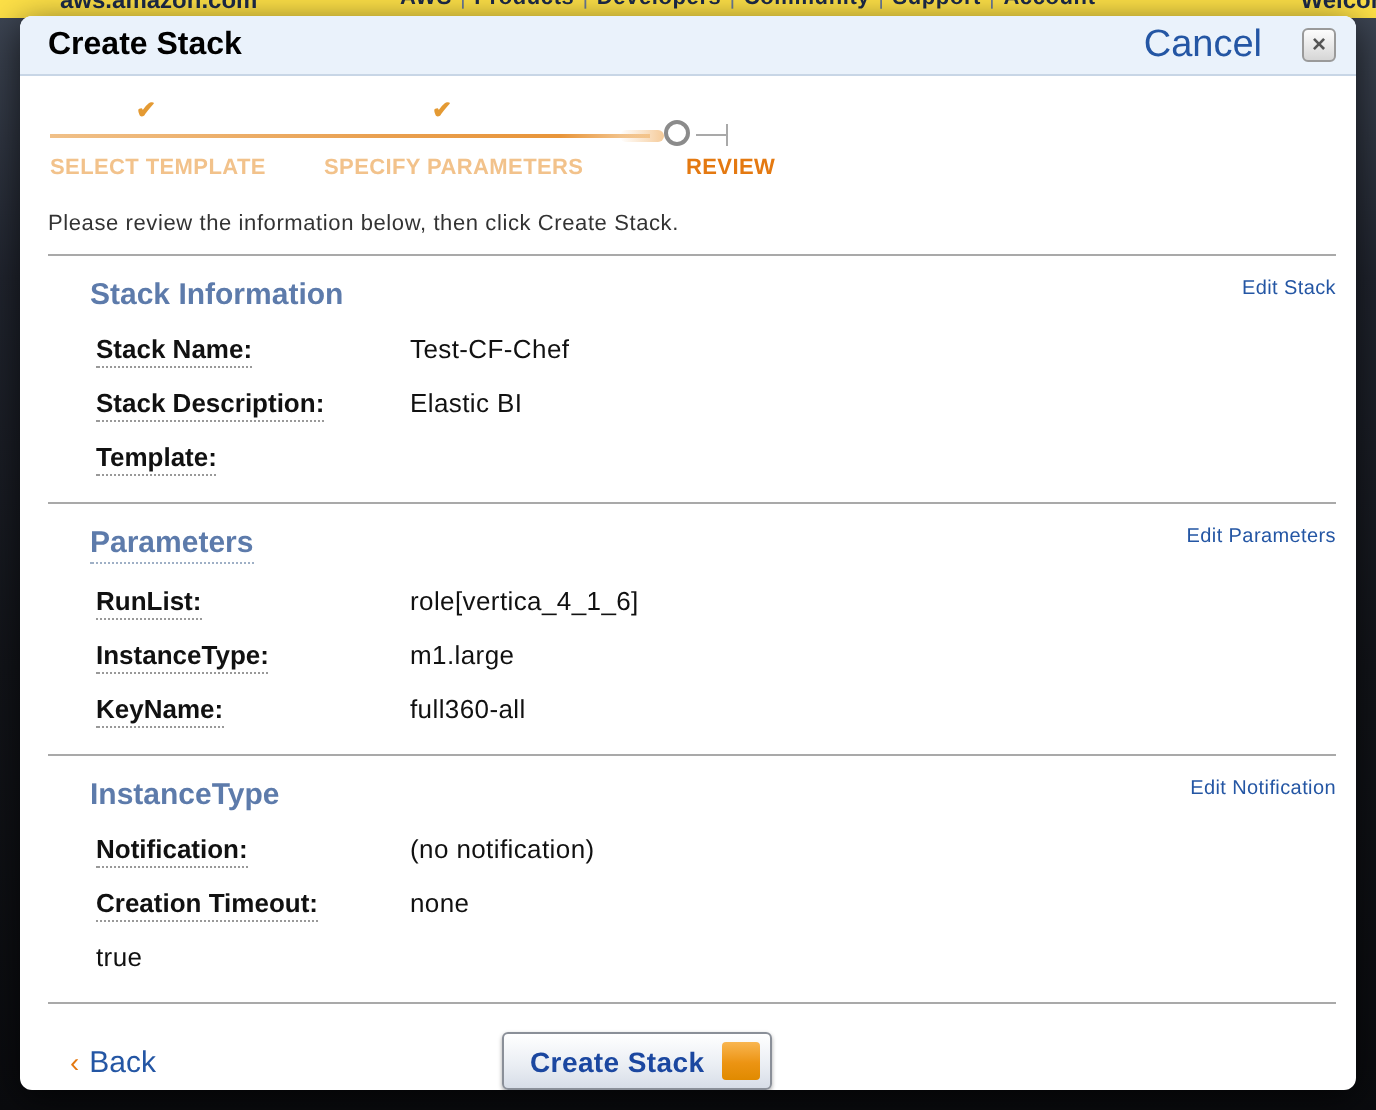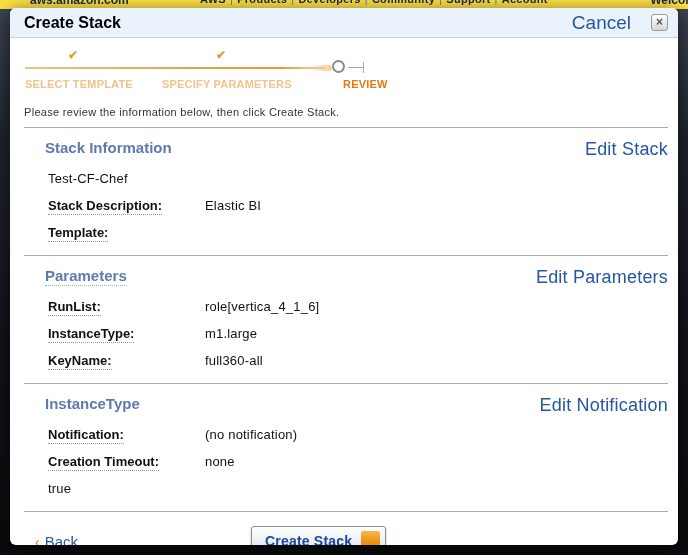"Edit Stack" .edit-link { font-size: 18px -> 10px }
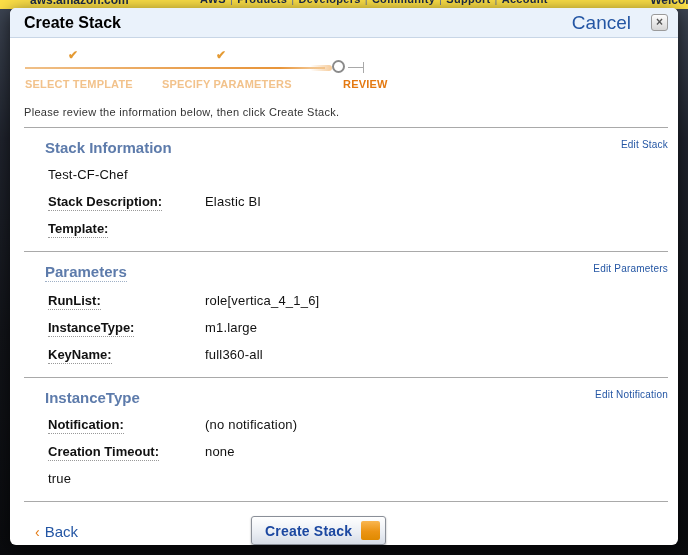"Stack Name:" div.kv-label { html: none -> <div><span>Stack Name:</span></div> }
